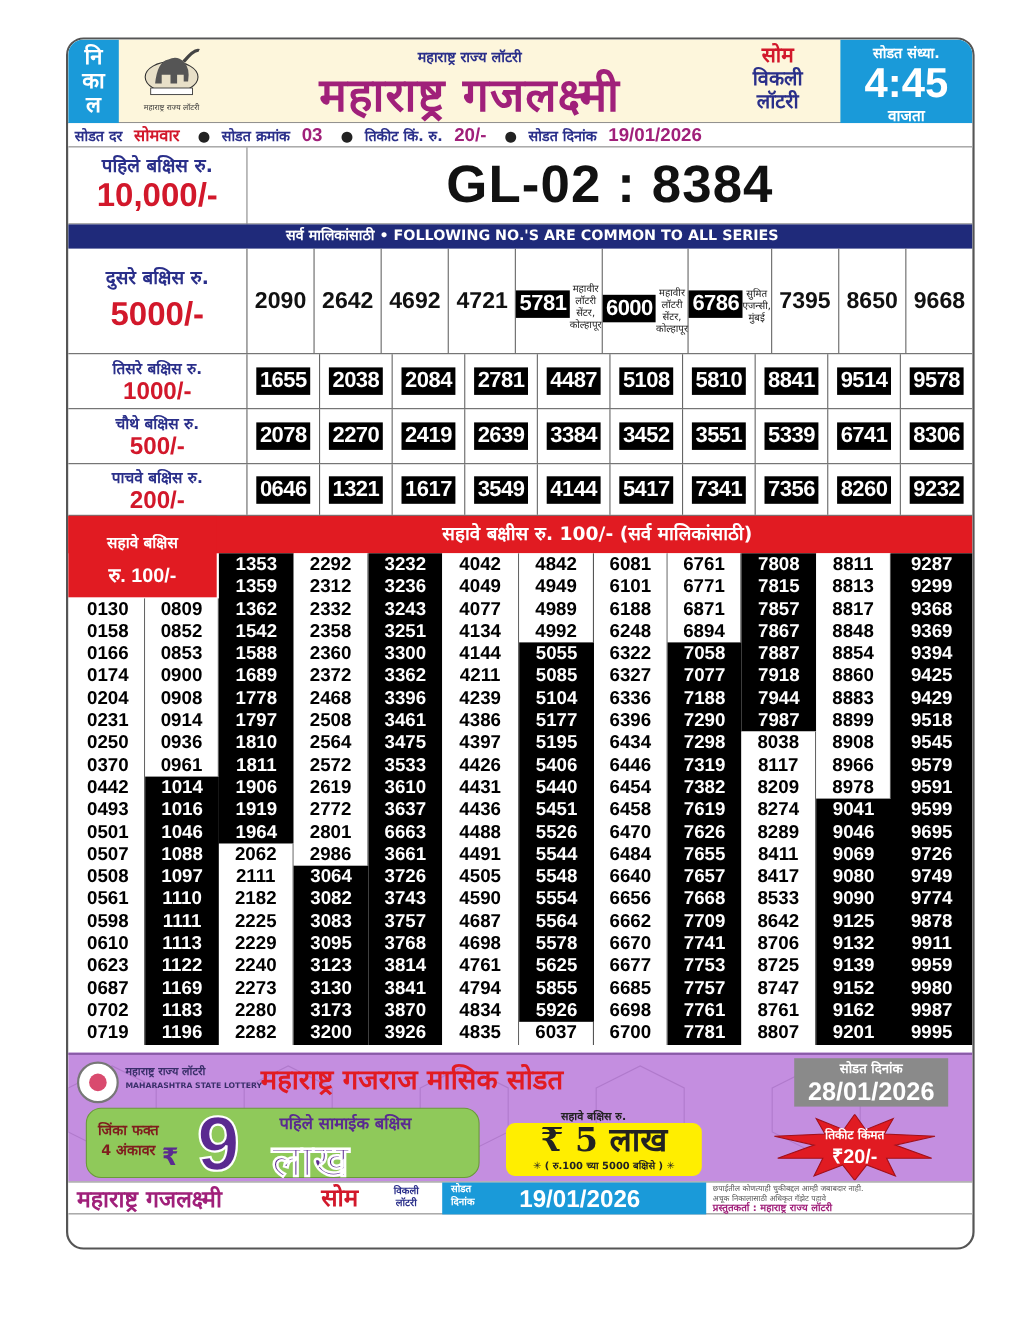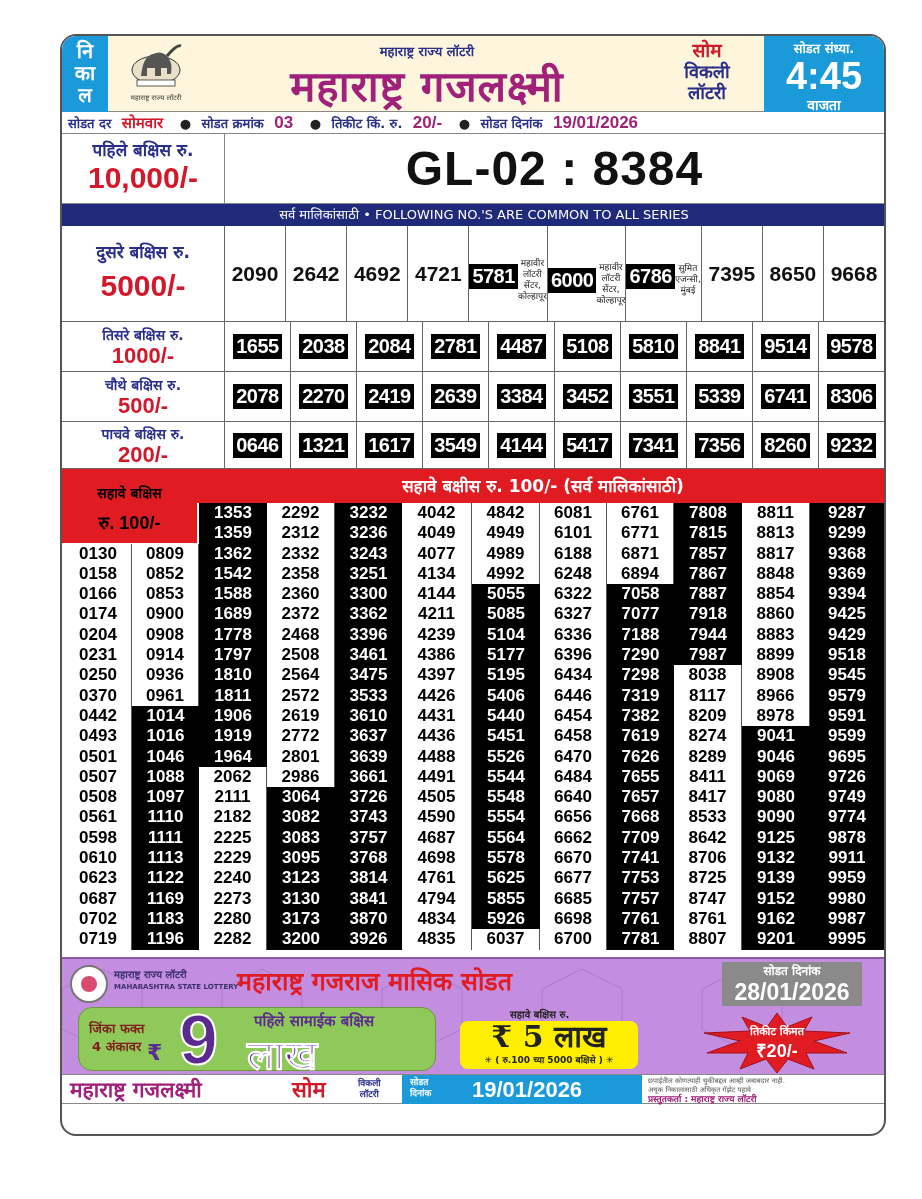"सर्व मालिकांसाठी • FOLLOWING NO.'S" .commonbar { font-weight: normal -> bold }
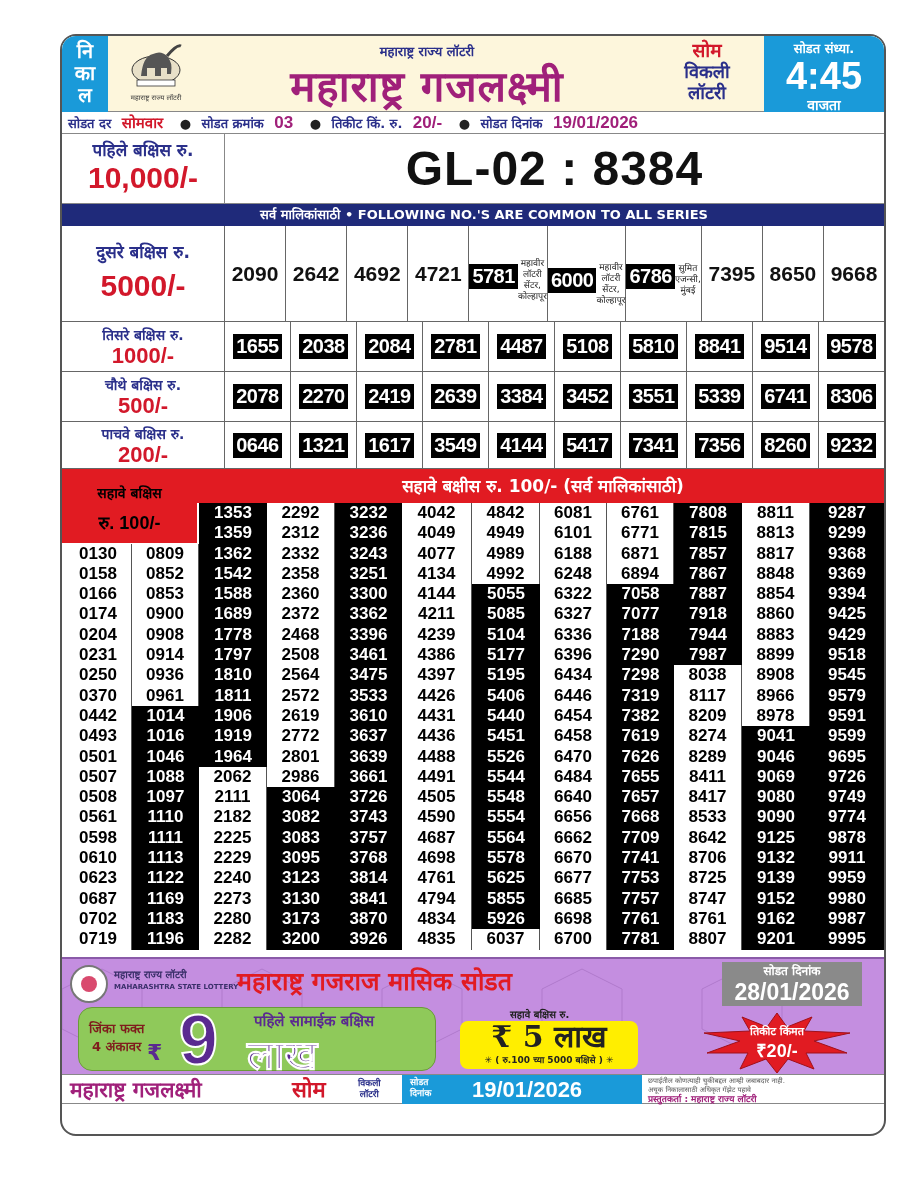"सहावे बक्षिस" .sixth-lbl { color: #000000 -> #ffffff }
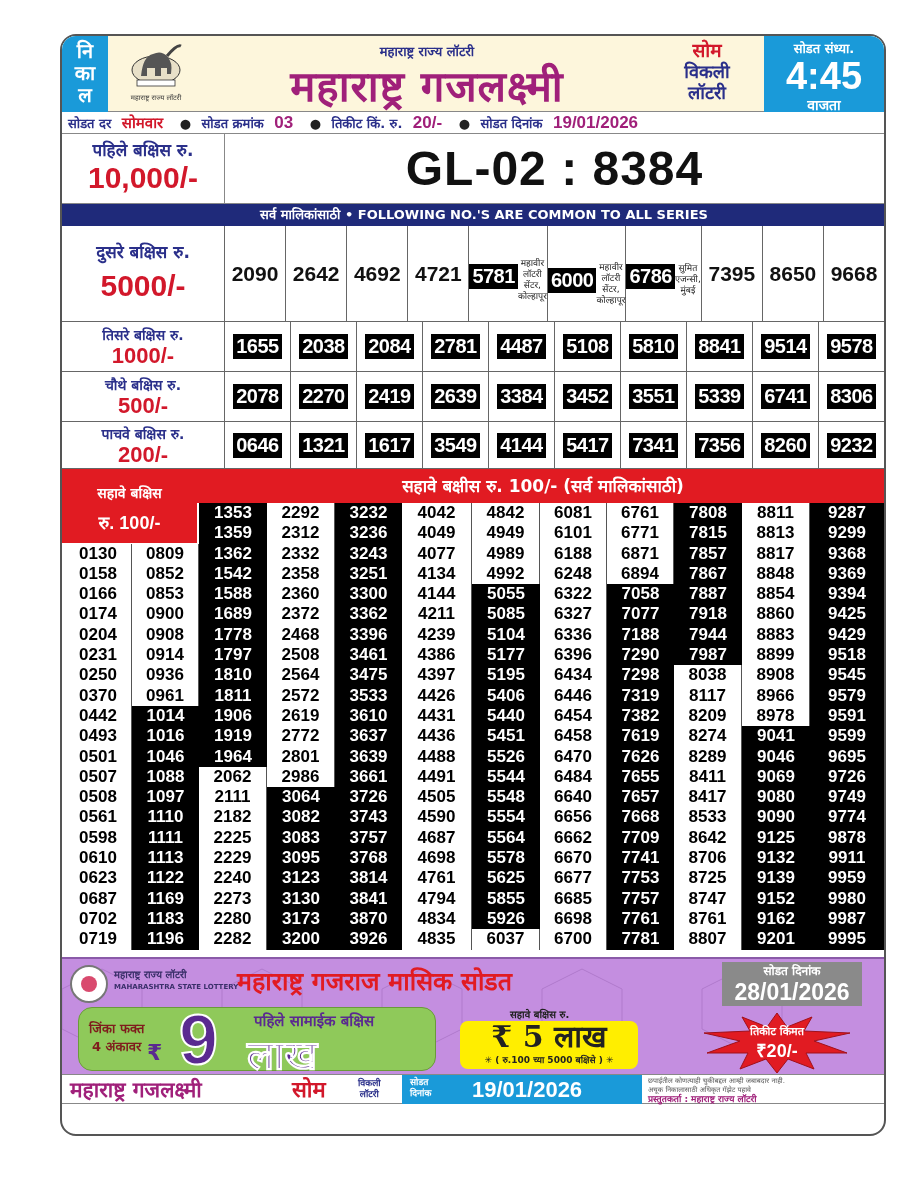"3639" div.num6 { text: 3639 -> 6663 }
